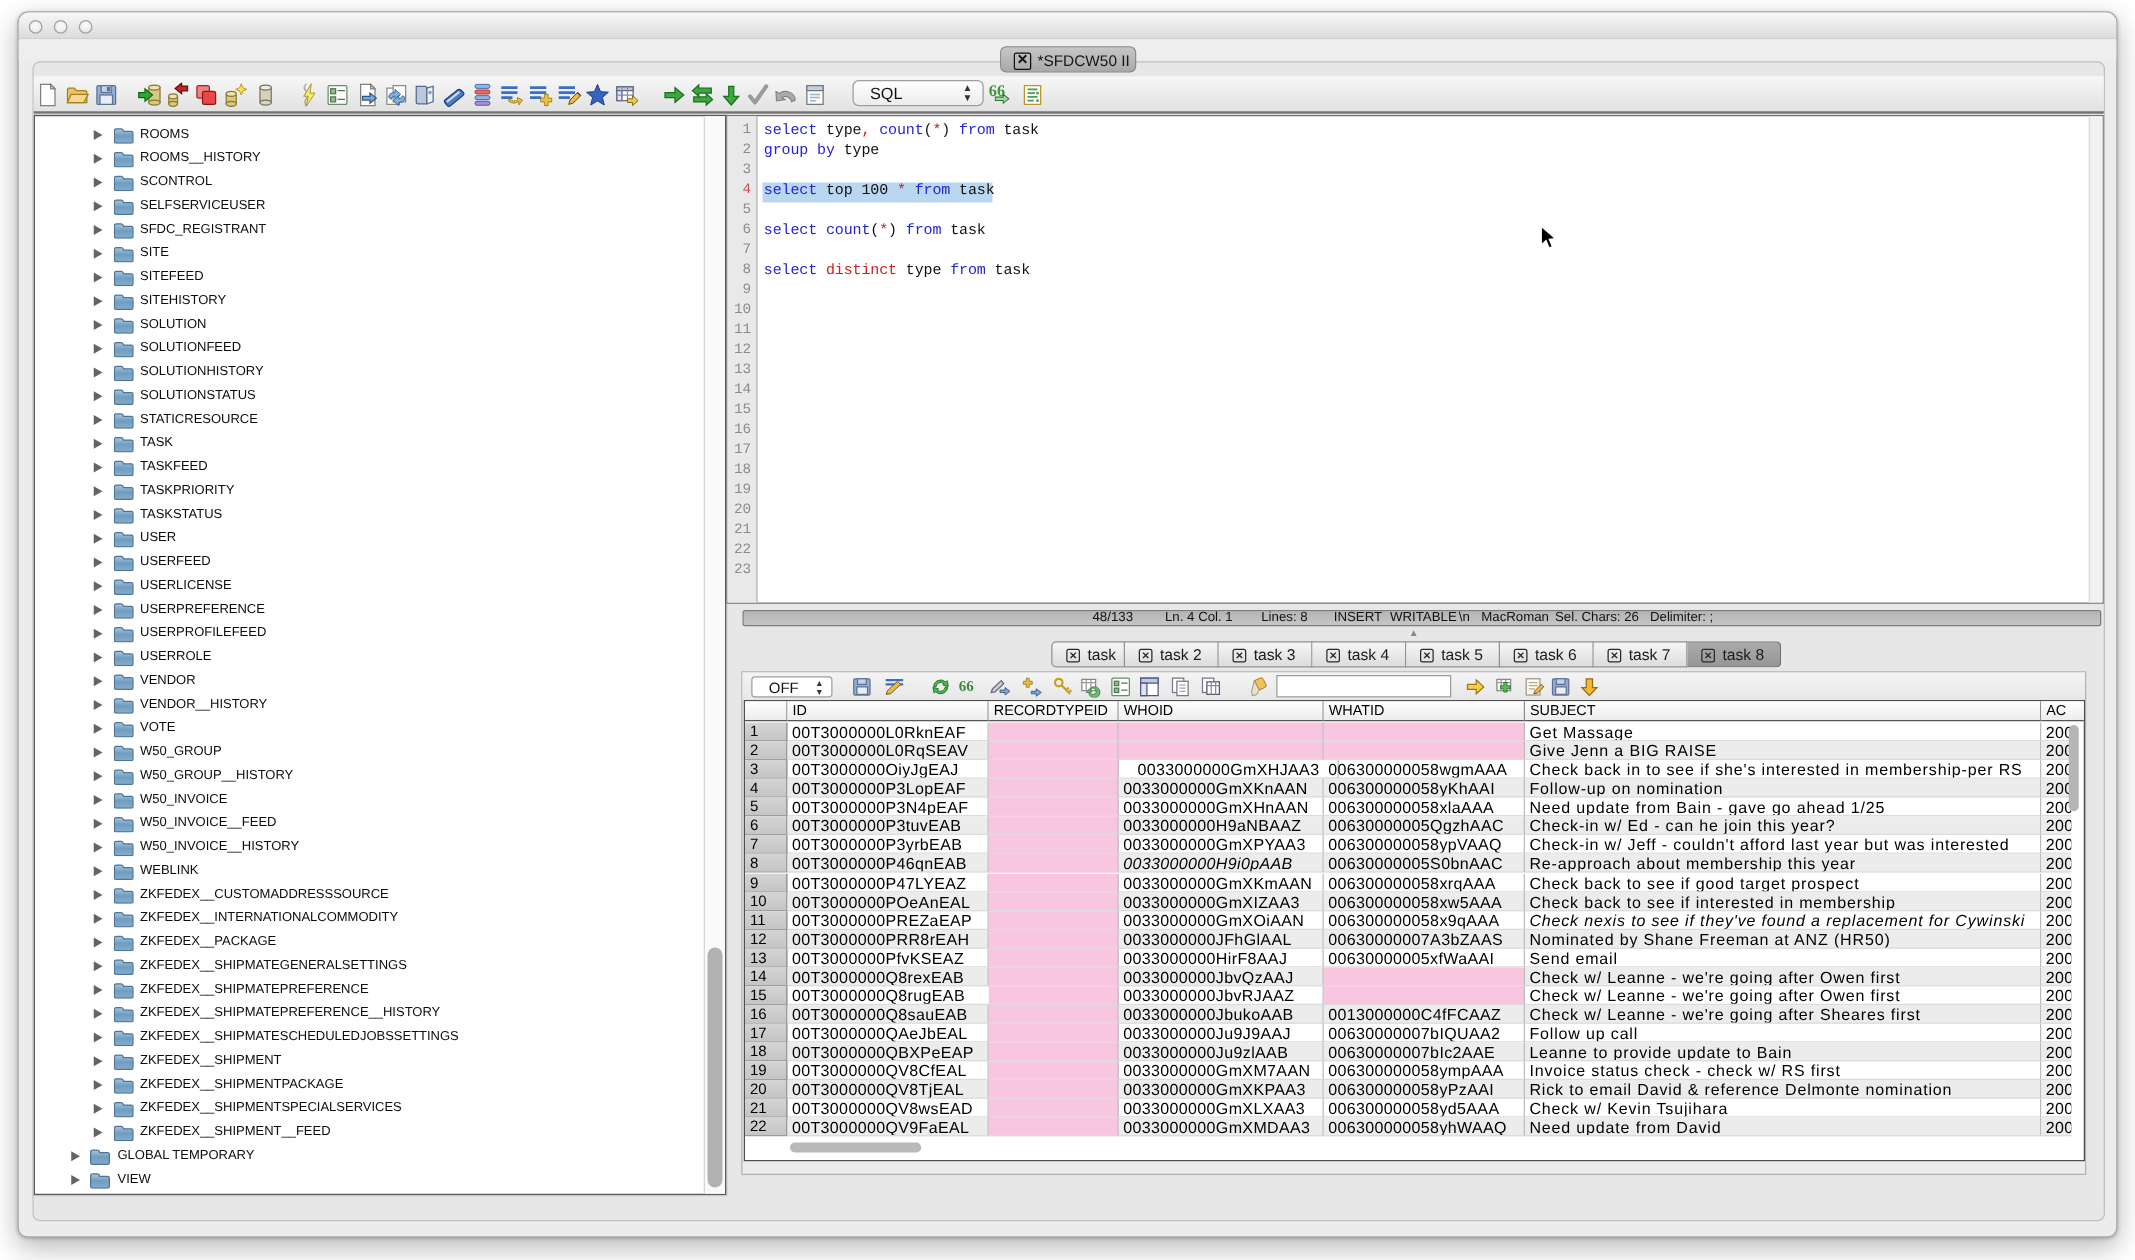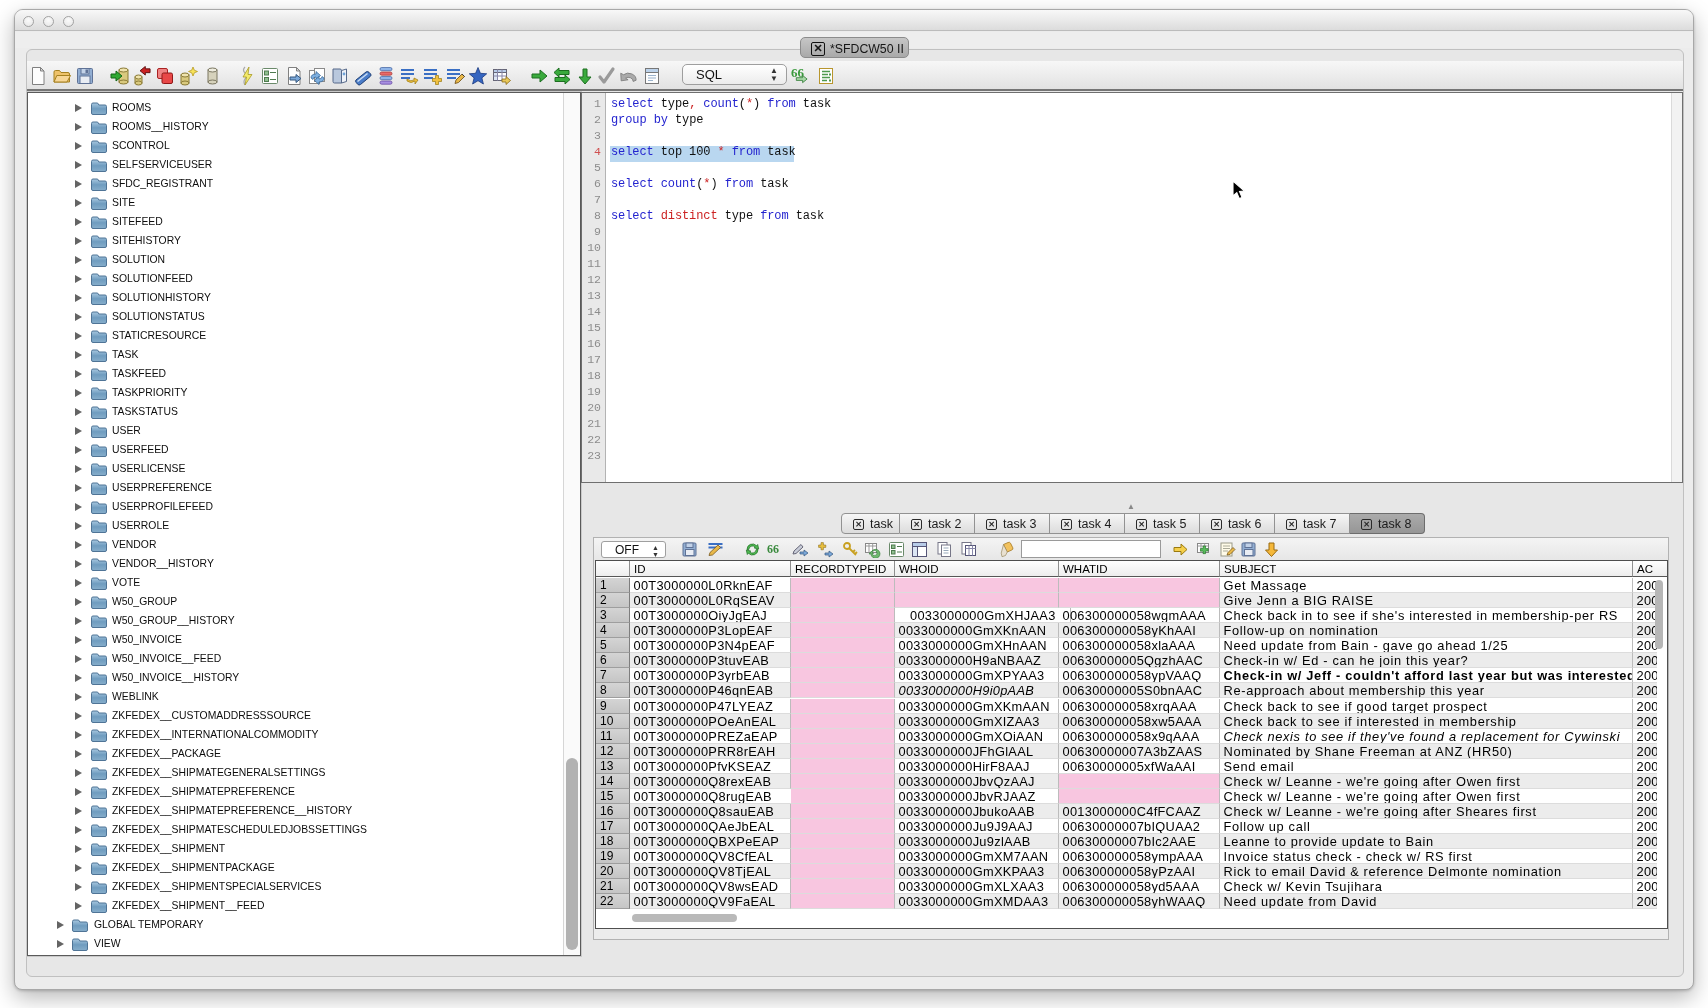"48/133" div.abs { html: none -> <div> <span>48/133</span> <span>Ln. 4 Col. 1</span> <span>Lines: 8</span> <span>INSERT</span> <span>WRITABLE</span> <span>\n</span> <span>MacRoman</span> <span>Sel. Chars: 26</span> <span>Delimiter: ;</span> </div> }
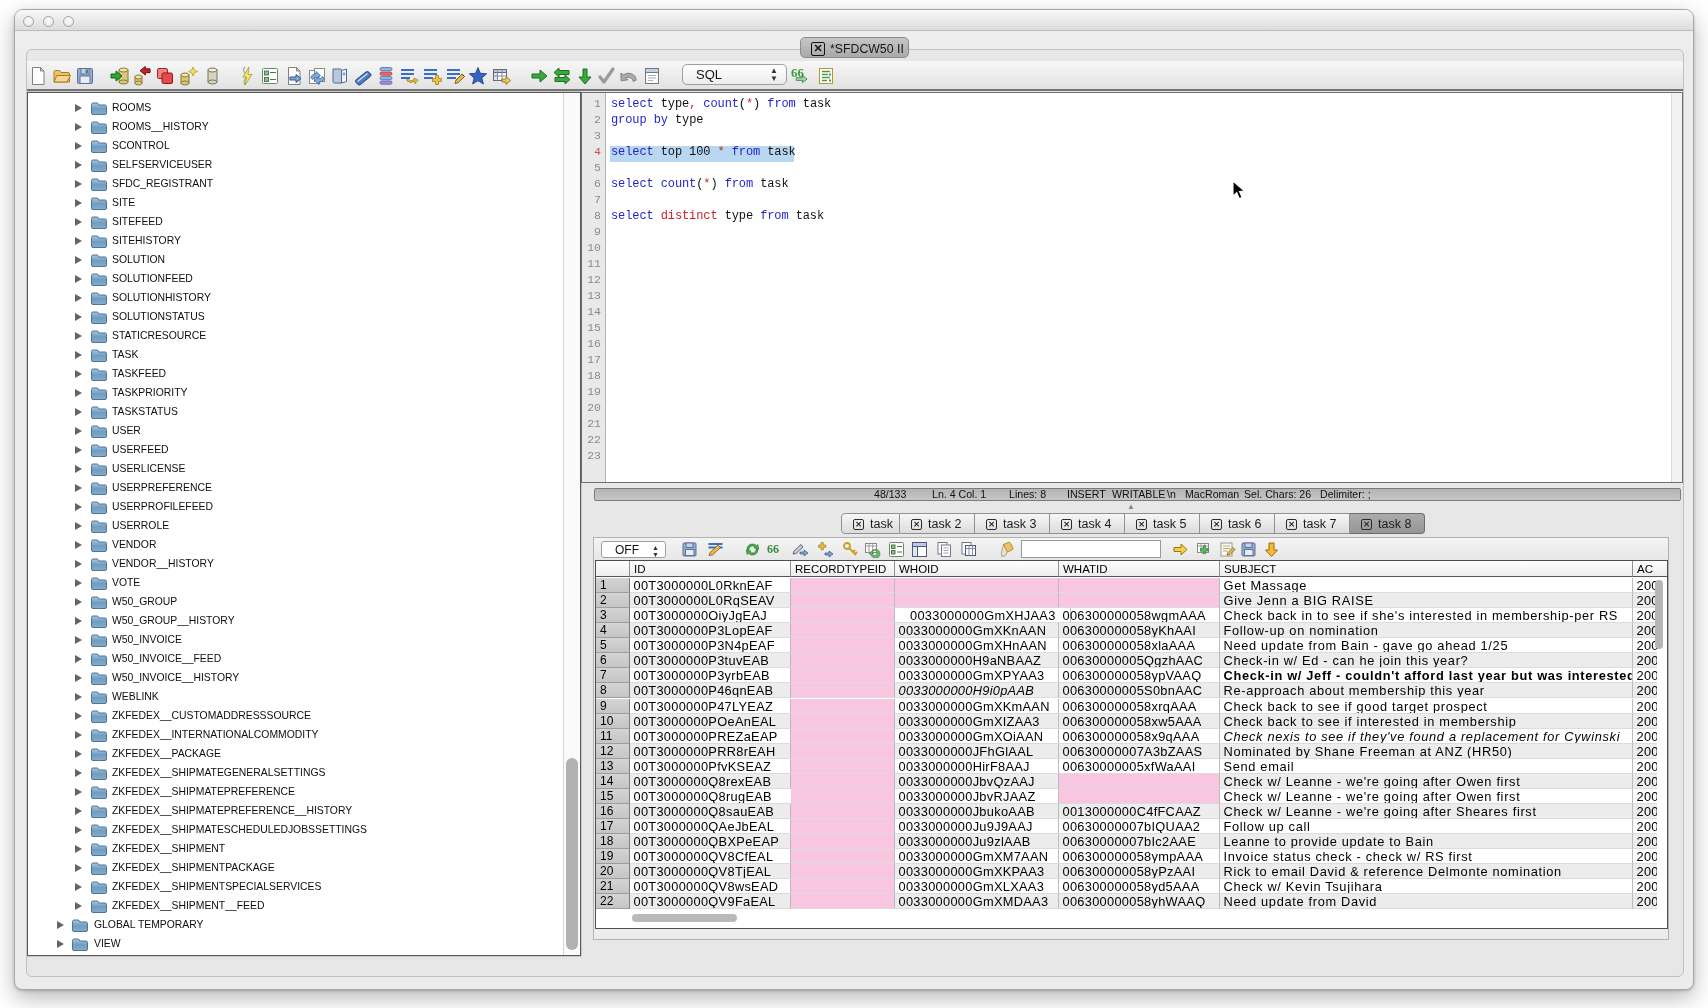"Check-in w/ Jeff - couldn't" div.cell { font-weight: bold -> none }
